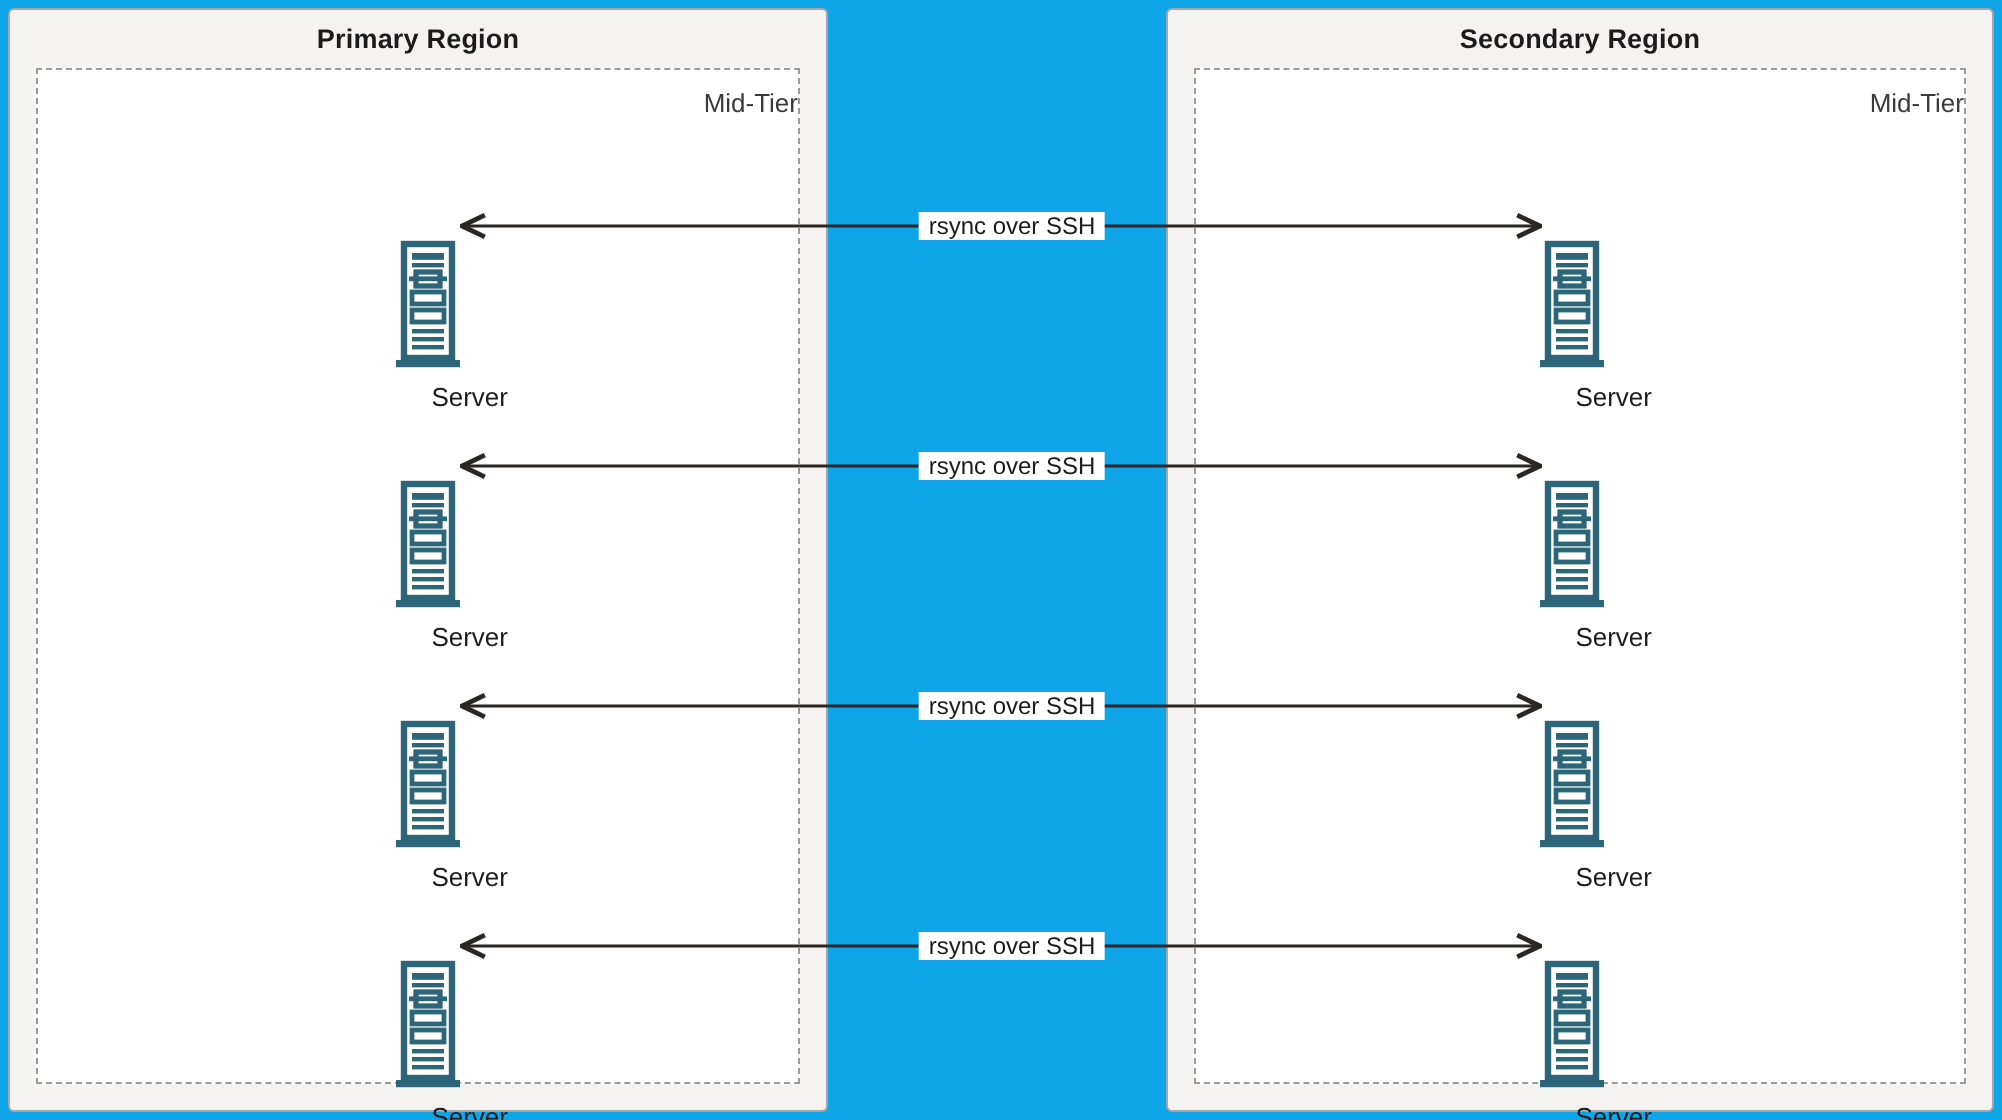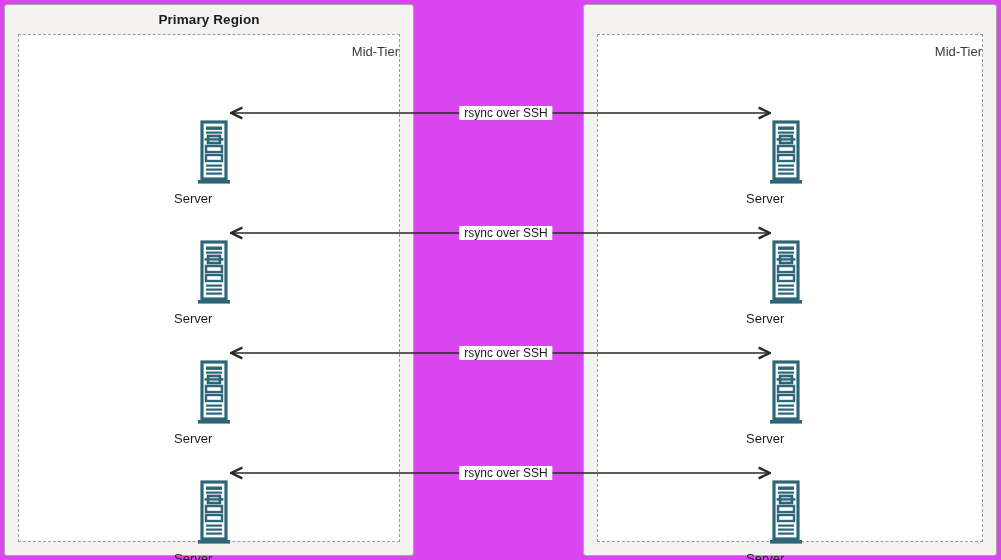"Primary Region" #canvas { background: #d946ef -> #0ea5e9 }
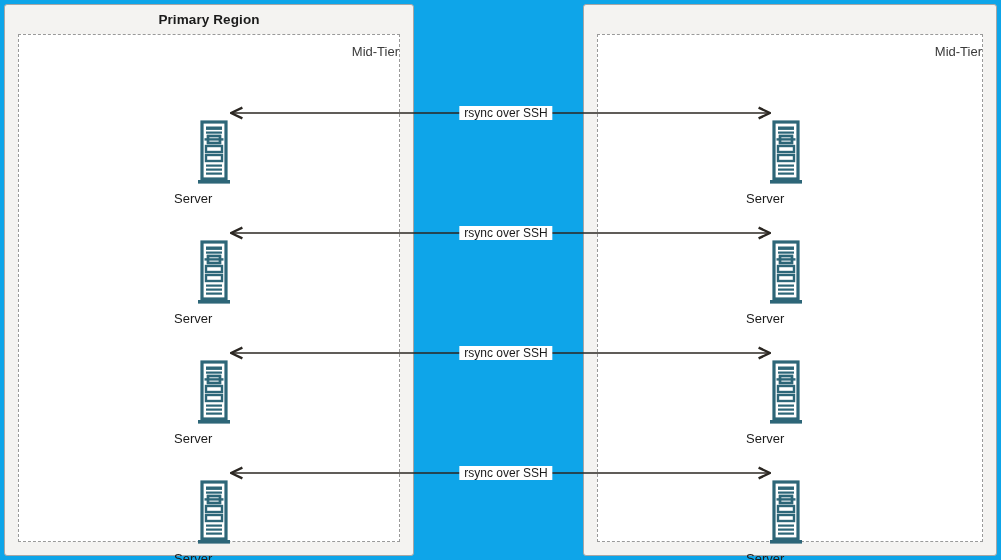"Secondary Region" div.region-title { html: none -> <div>Secondary Region</div> }
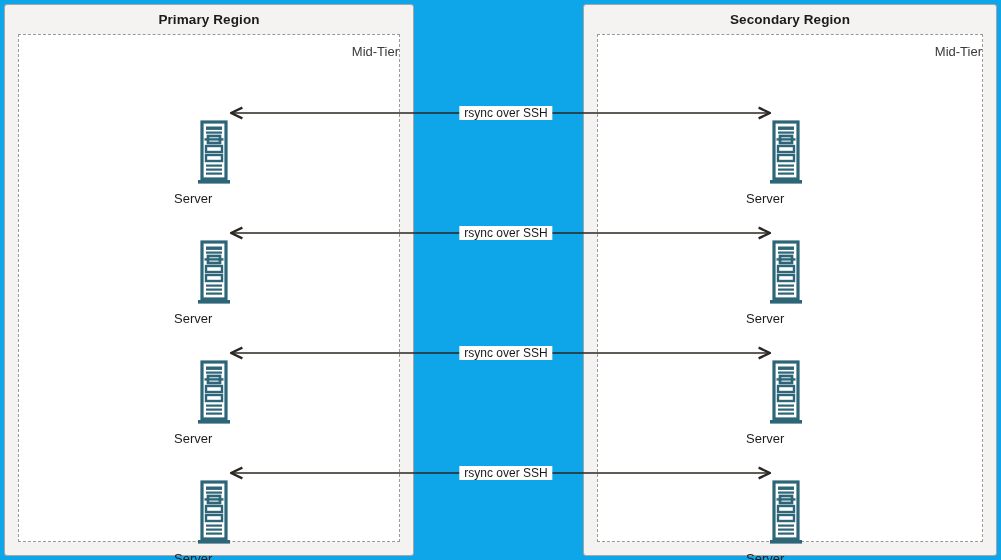"Server" .node { text-align: left -> right }
